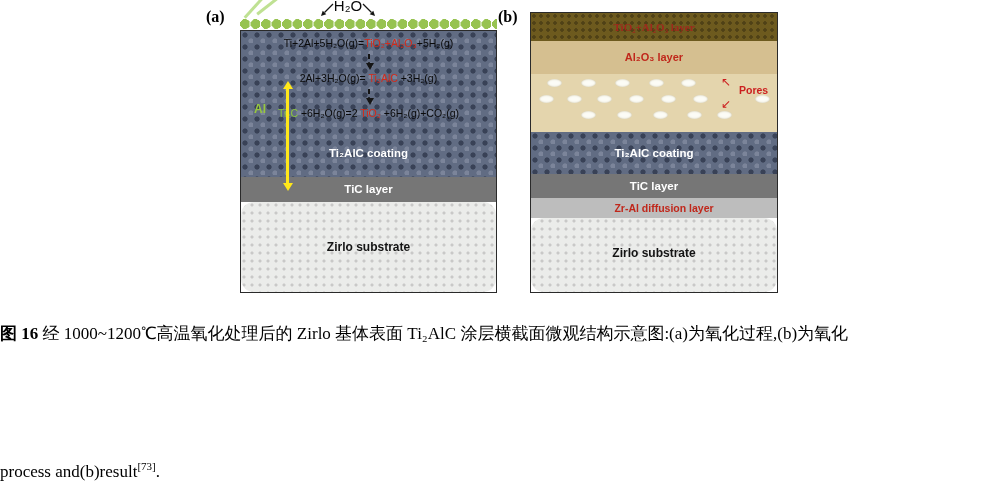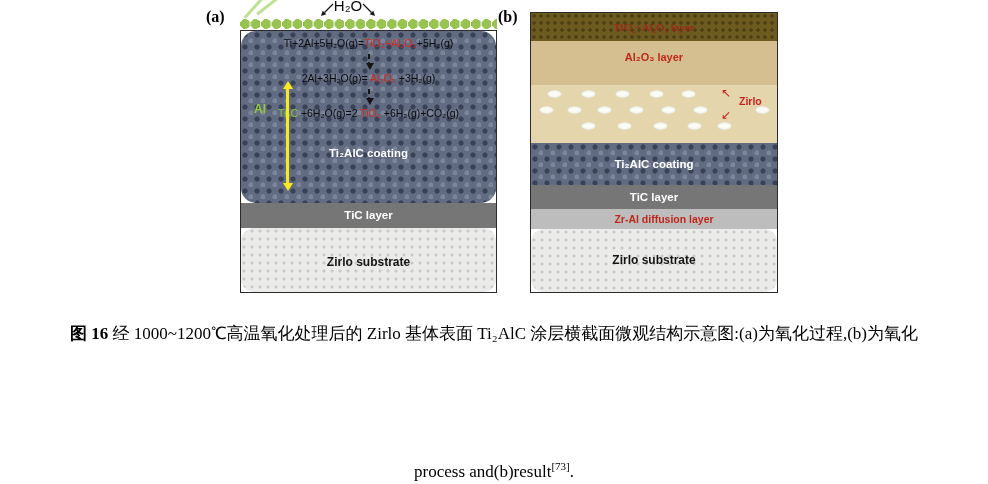"Ti+2Al+5H₂O(g)=TiO₂+Al₂O₃+5H₂(g)" .coatA { border-radius: 15px -> none; height: 172px -> 146px }
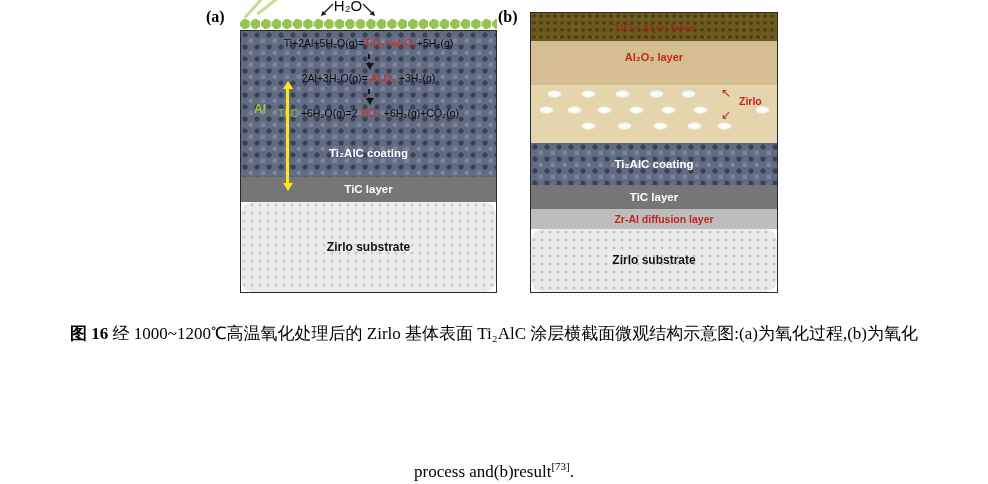"Al₂O₃ layer" .l2 { height: 44px -> 33px }
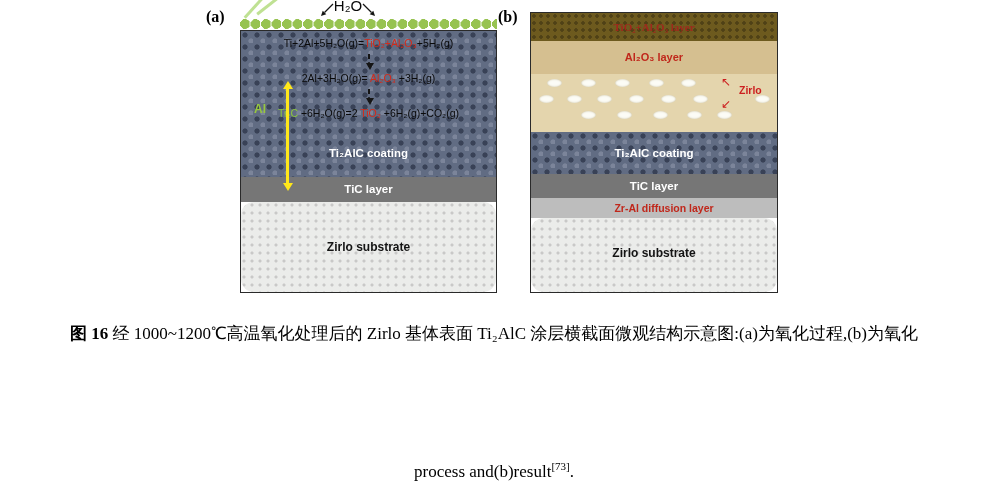"Al₂O₃" span.red { text: Al₂O₃ -> Ti₂AlC }
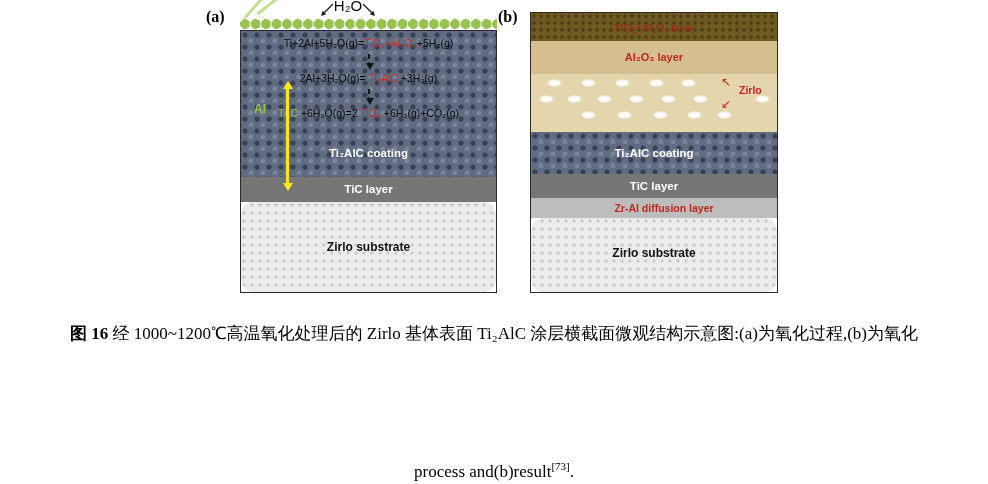"Zirlo" div.pores-label { text: Zirlo -> Pores }
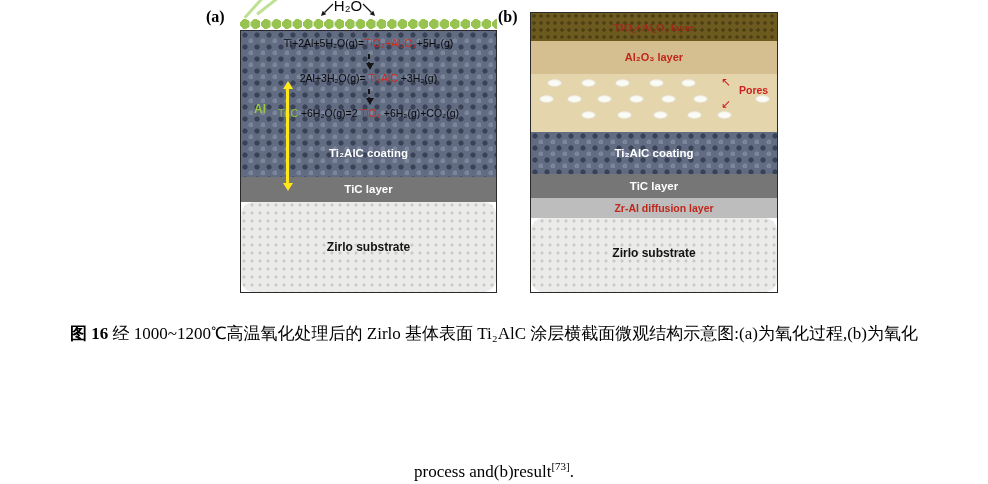"图 16 经 1000~1200℃高温氧化处理后的 Zirlo" .cap { text-align: center -> none }
